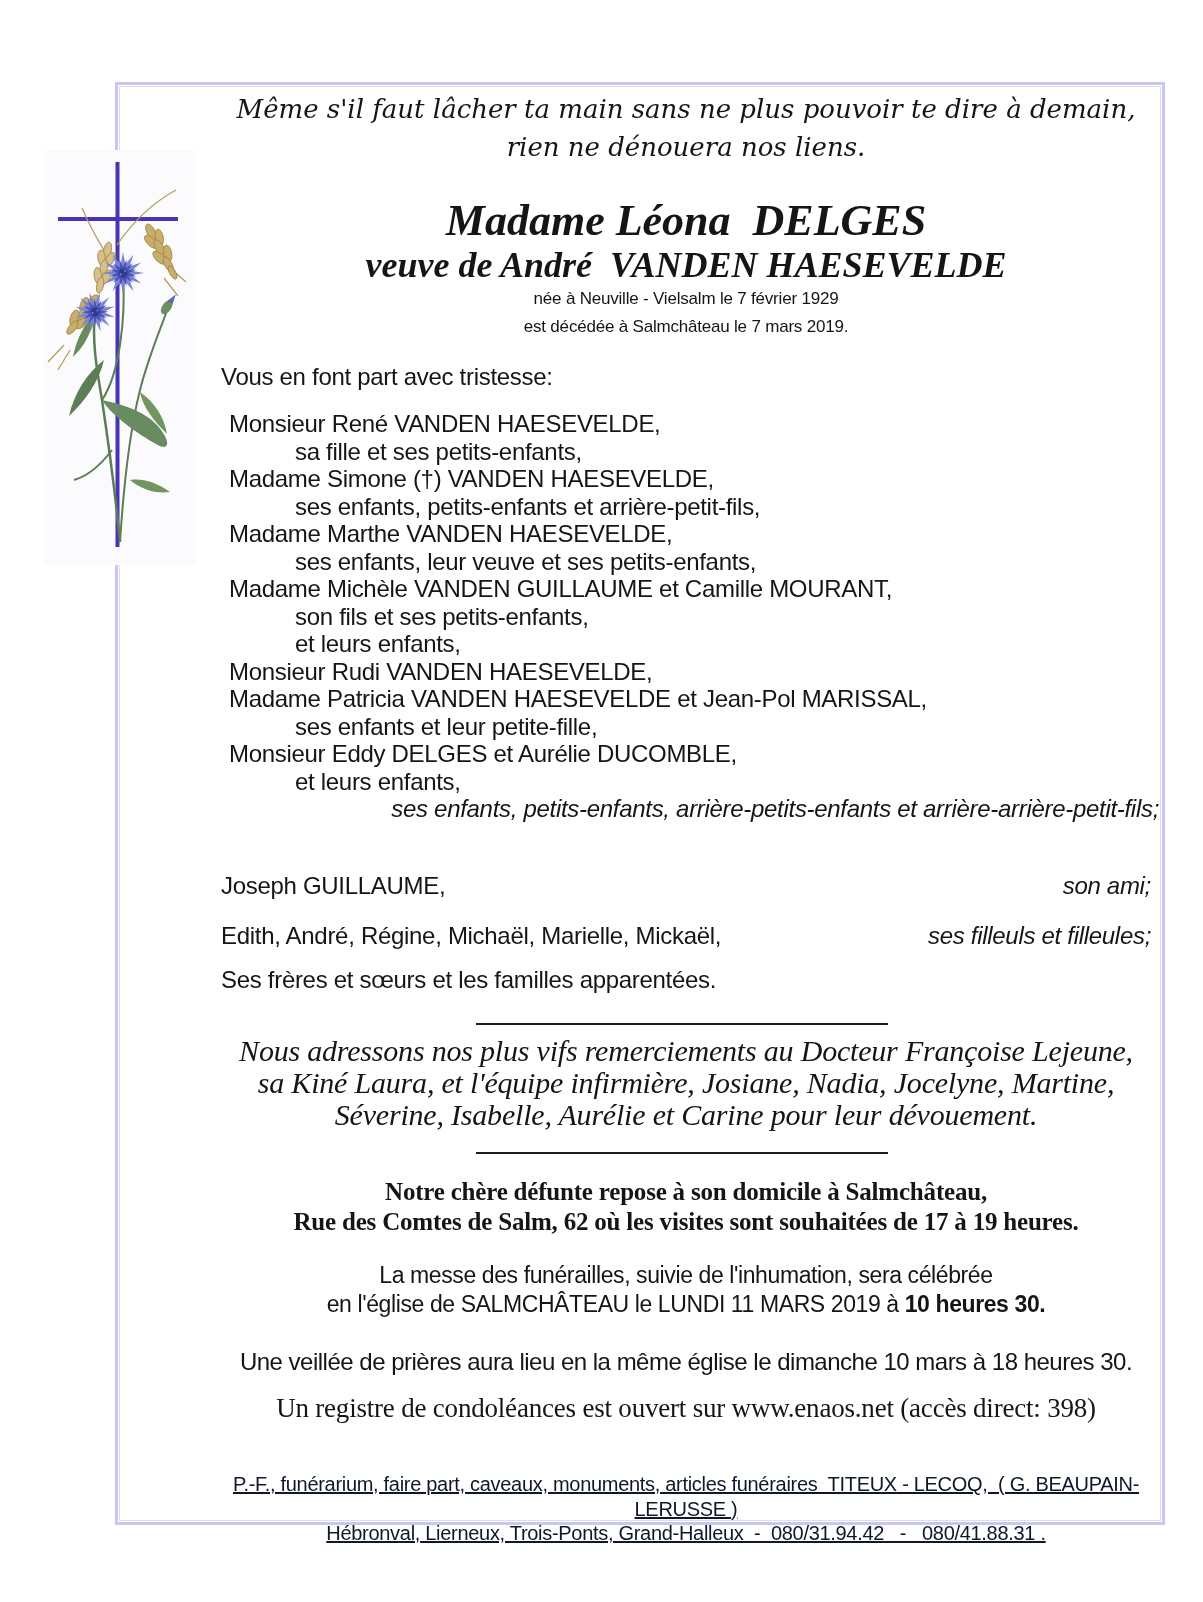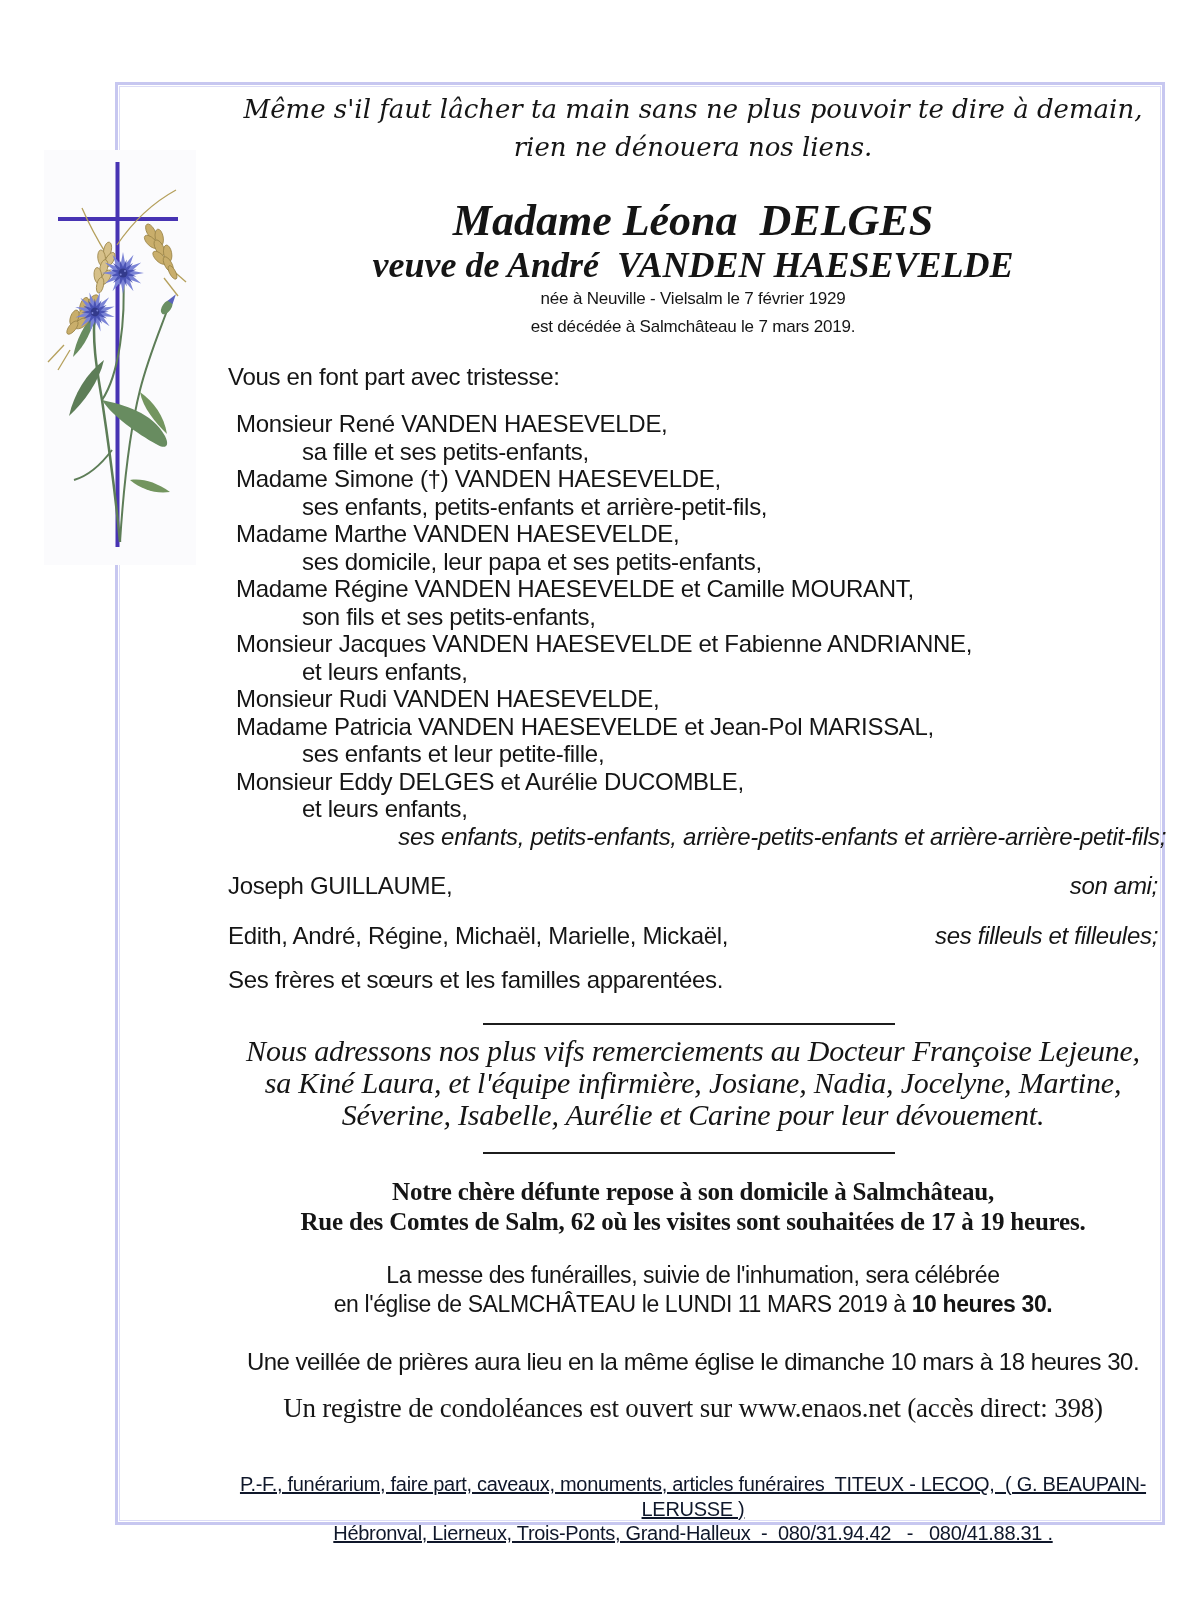"Même s'il faut lâcher ta" .blk { left: 10px -> 3px }
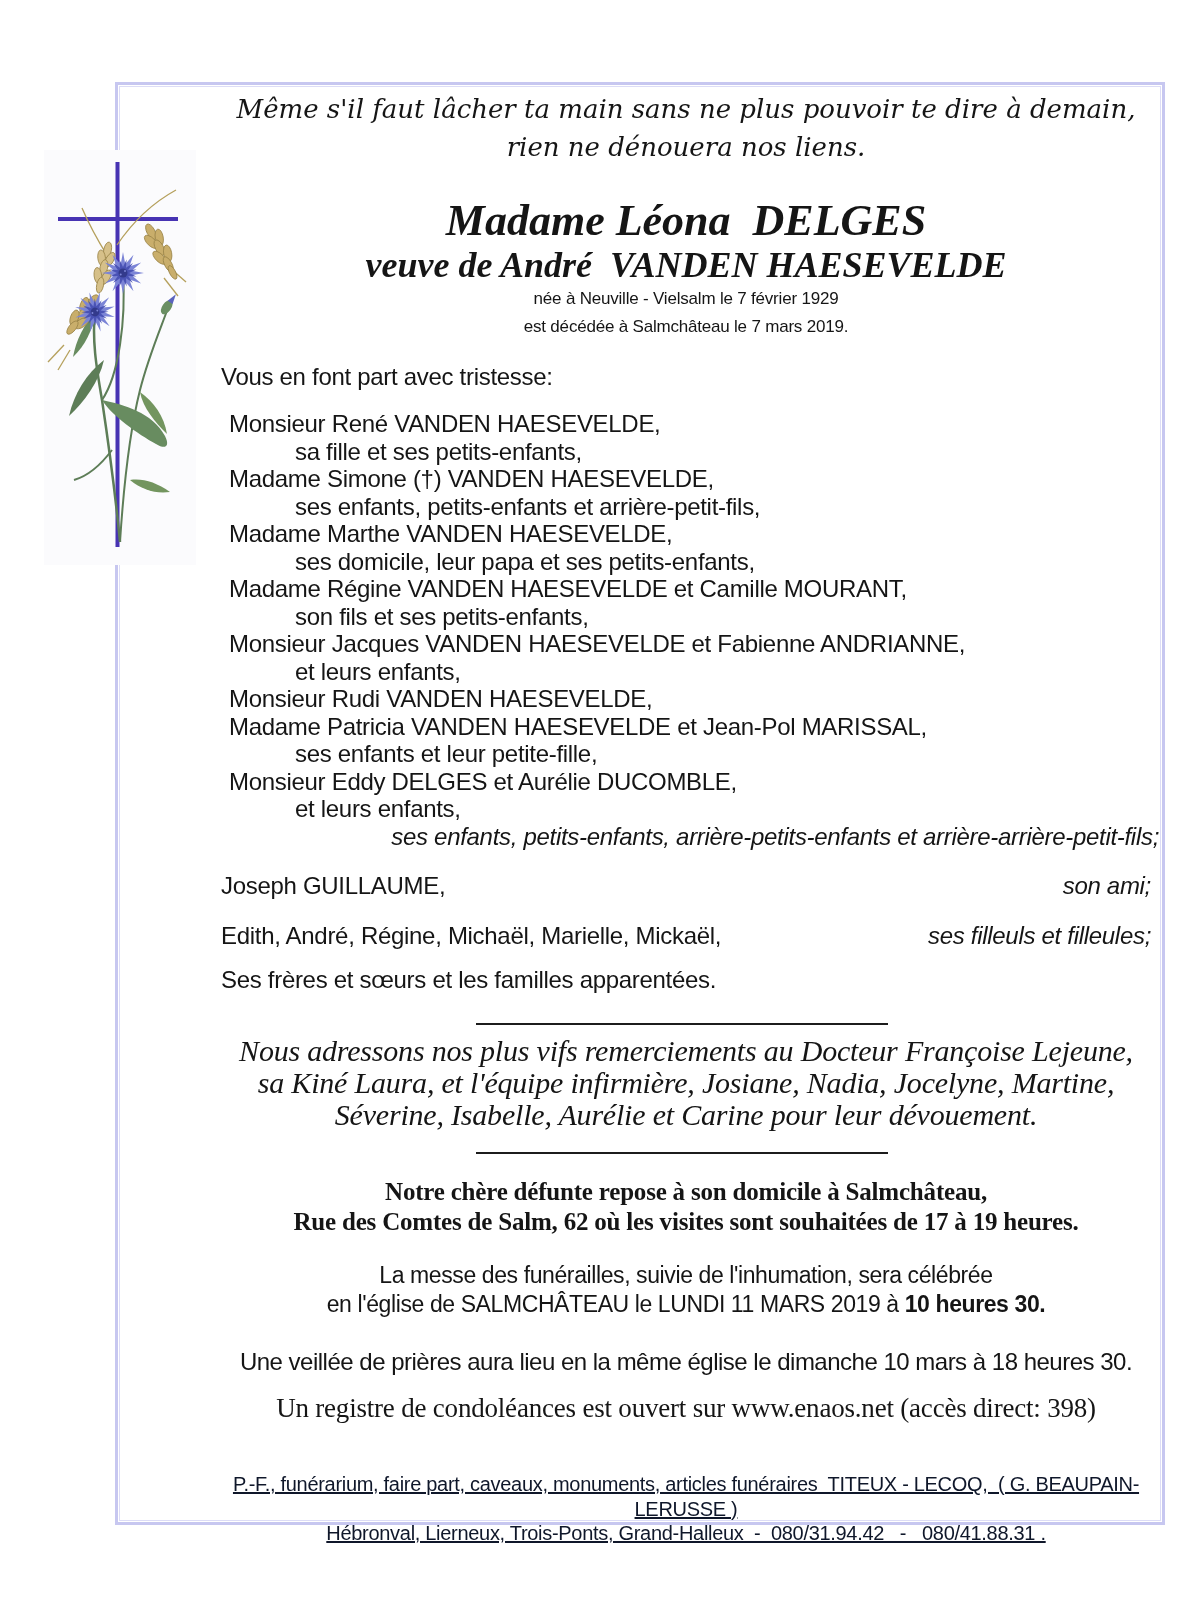"ses domicile, leur papa et" div.fam-detail { text: domicile, leur papa -> enfants, leur veuve }
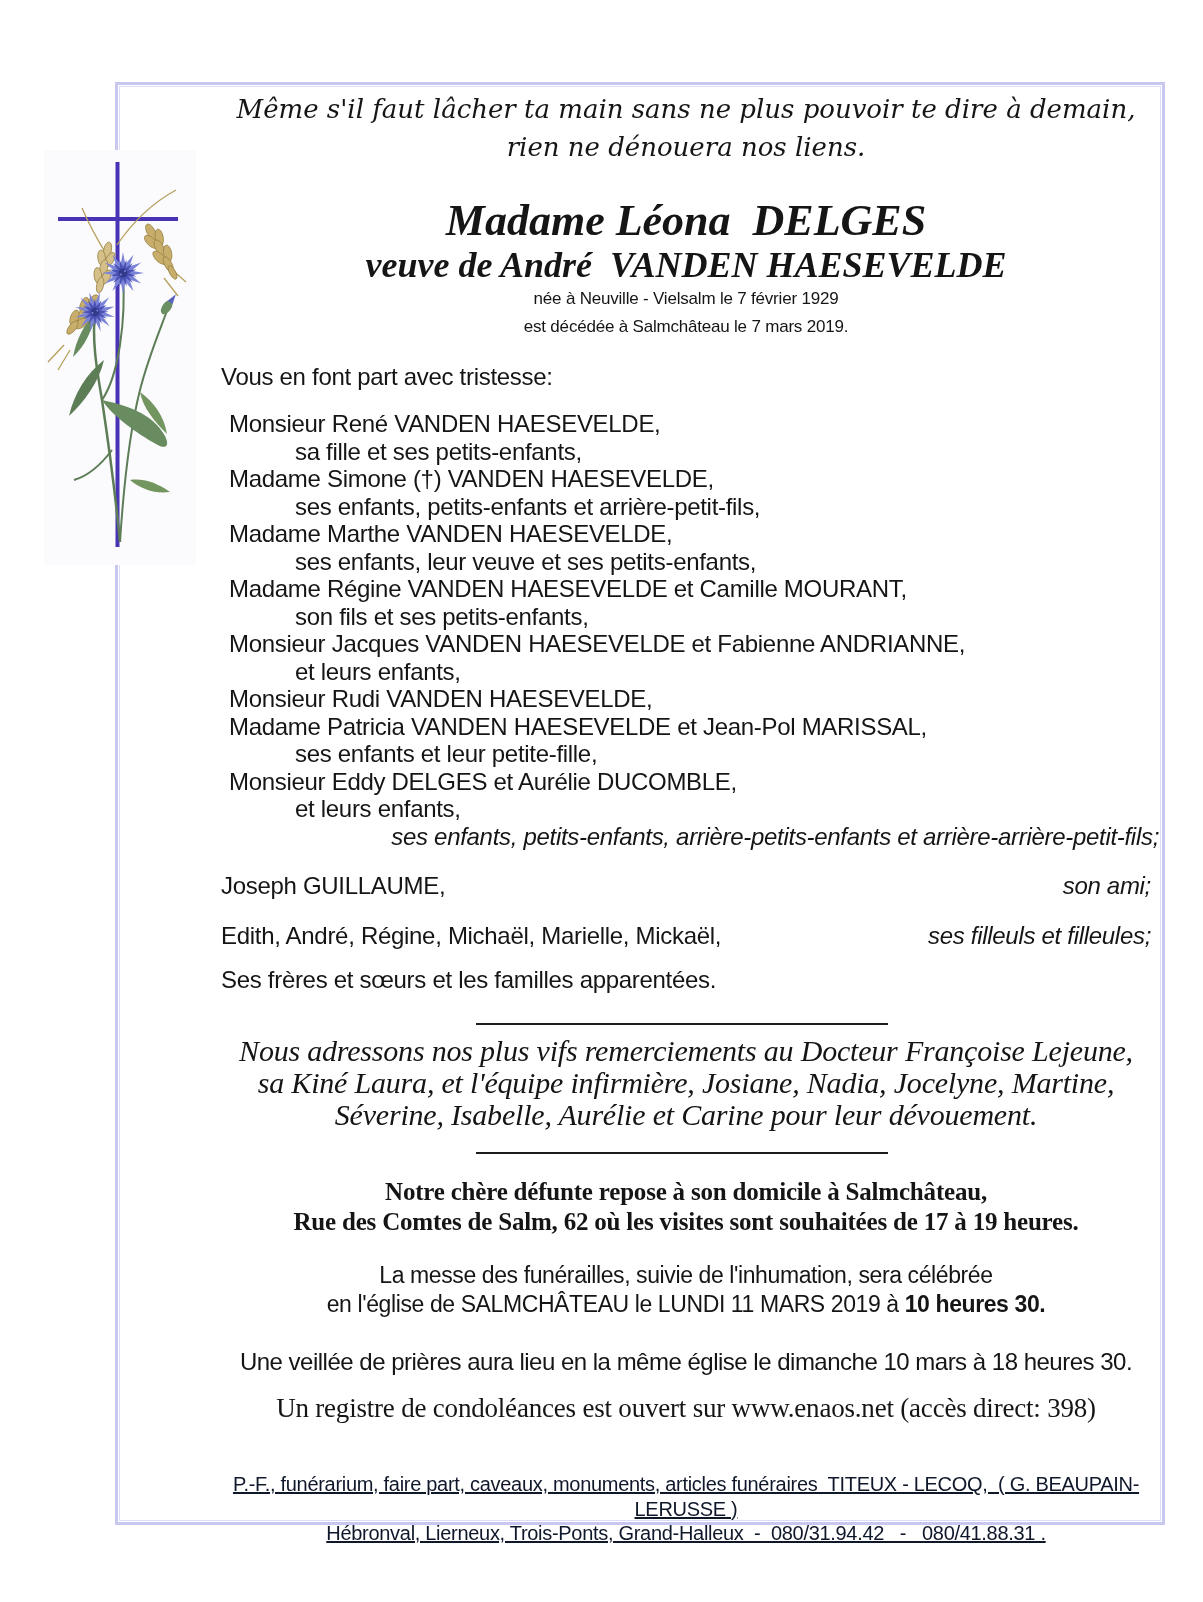"Madame Régine VANDEN HAESEVELDE et" div.fam-name { text: Régine VANDEN HAESEVELDE -> Michèle VANDEN GUILLAUME }
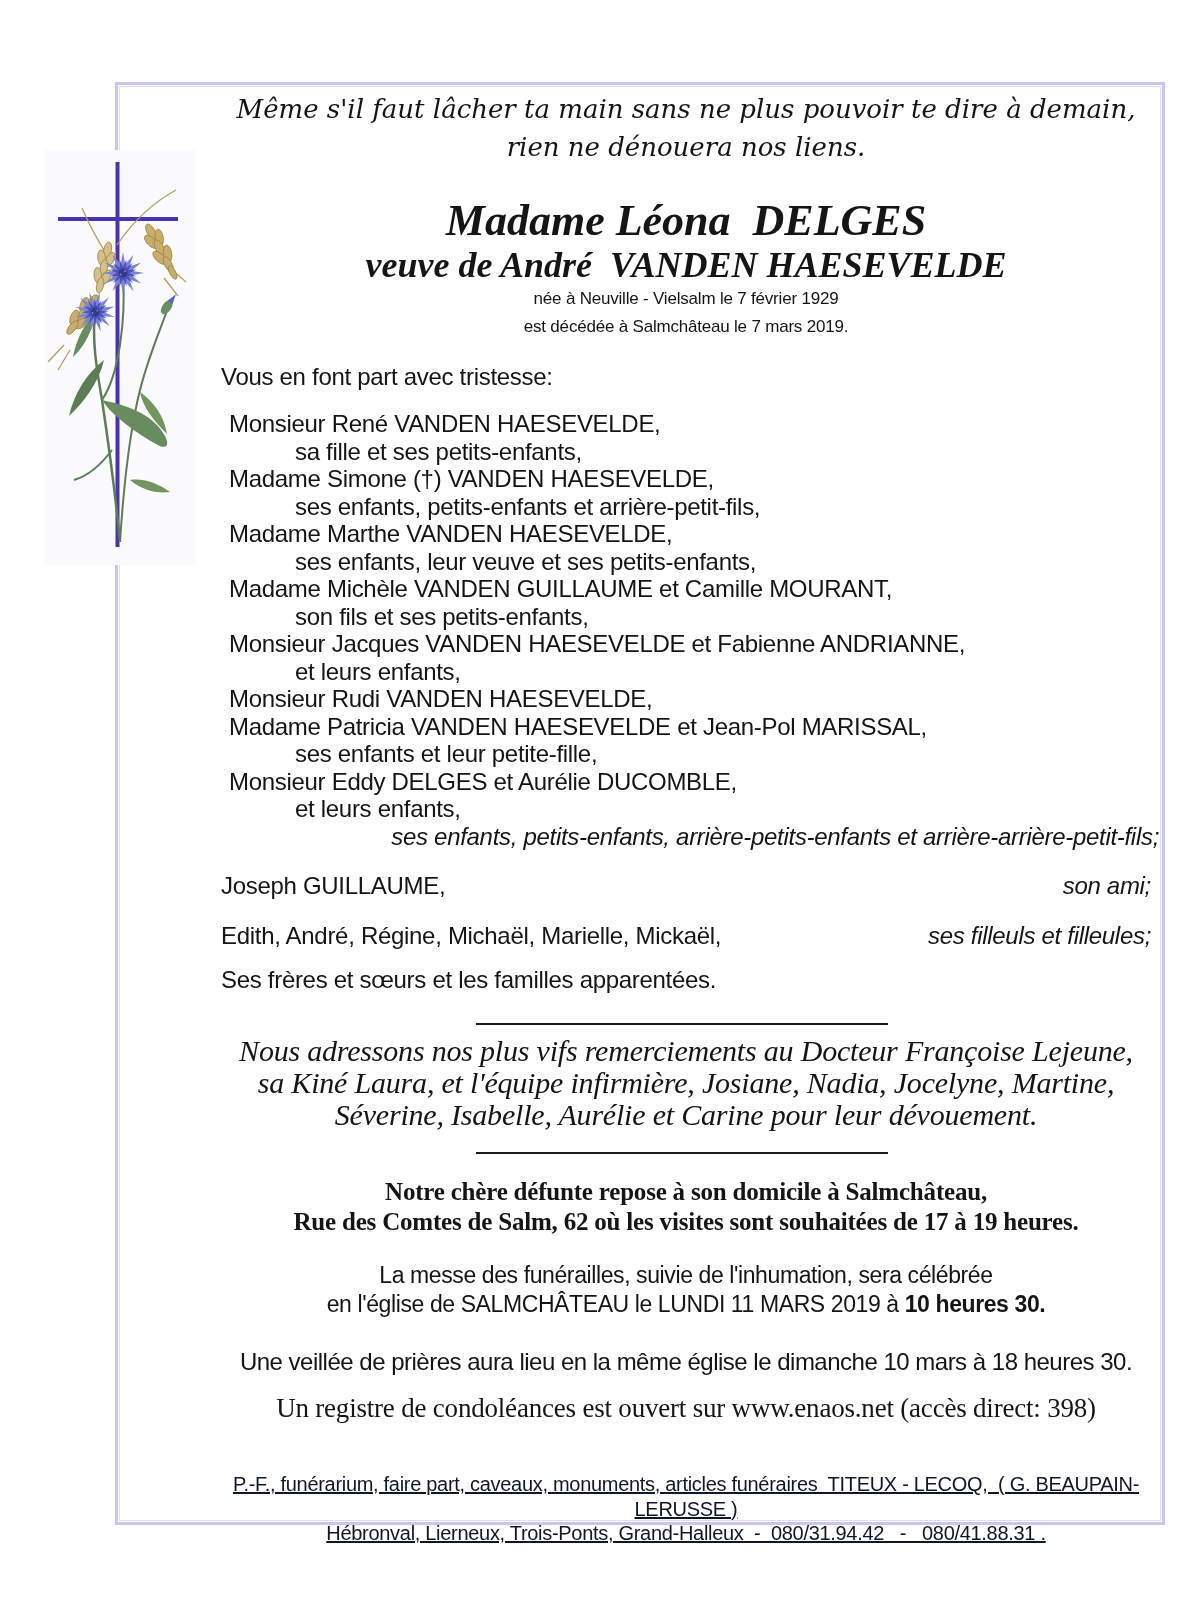"Monsieur Jacques VANDEN HAESEVELDE et" div.fam-name { html: <div>Monsieur Jacques VANDEN HAESEVELDE et Fabienne ANDRIANNE,</div> -> none }
